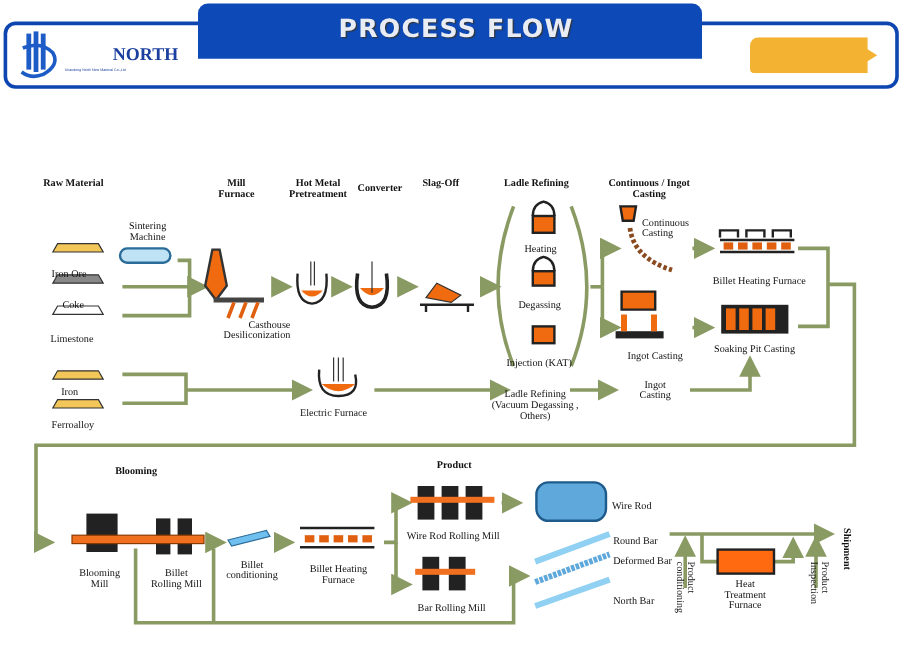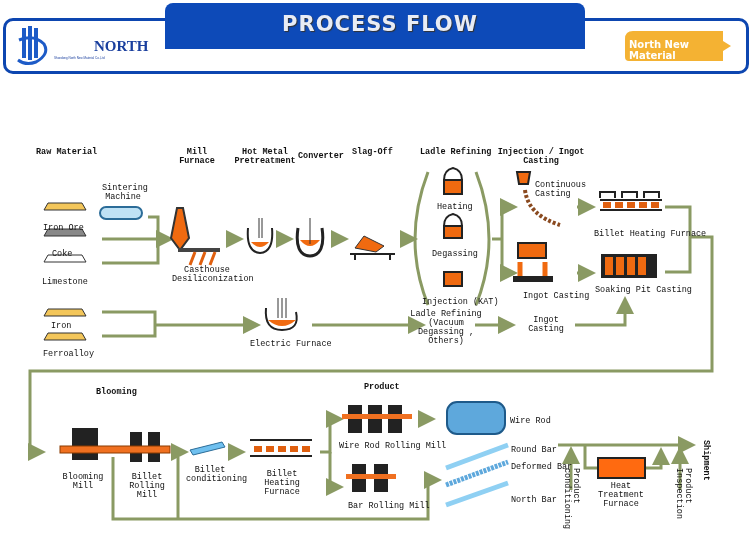"North New Material" span.badge-text { html: <span>North New Material</span> -> none }
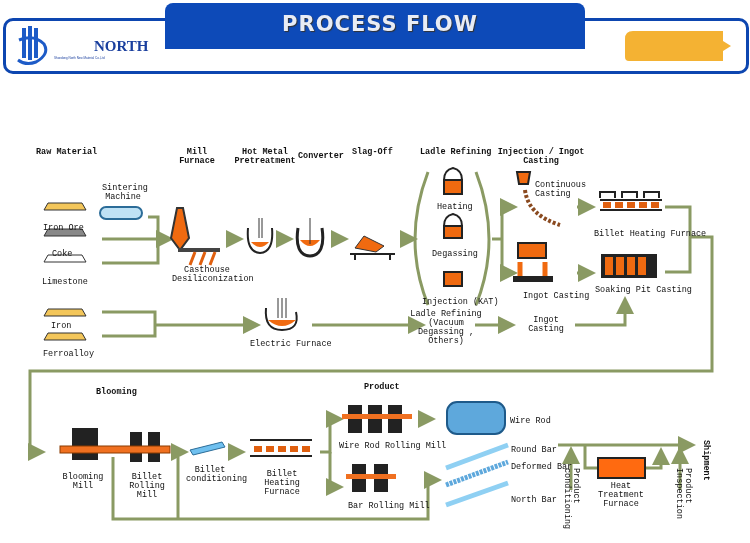"Raw Material" .lbl { font-family: Liberation Mono, monospace -> Liberation Serif, serif }
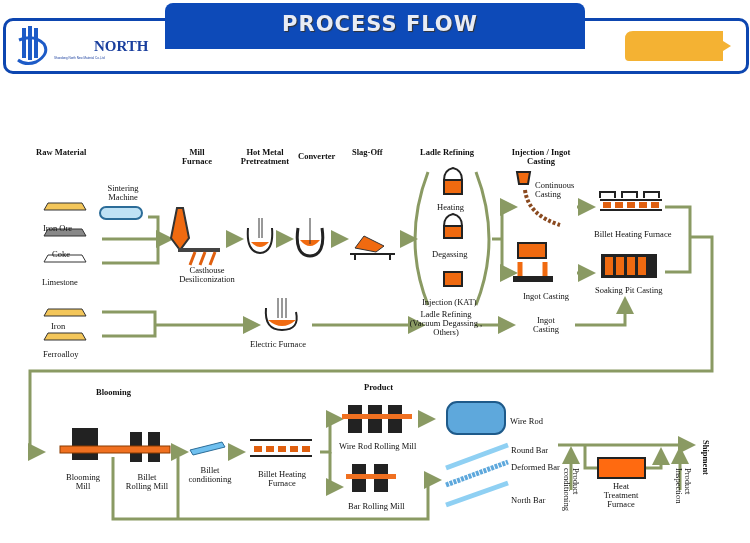"Injection / Ingot Casting" div.lbl { text: Injection -> Continuous }
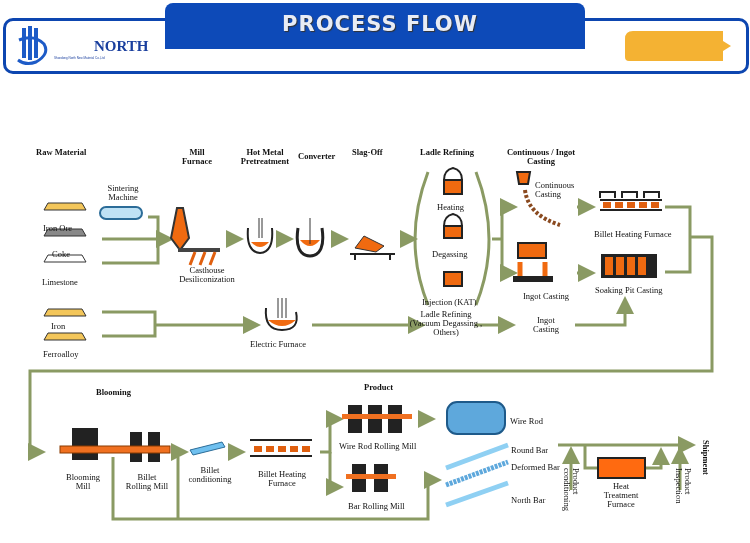"Casthouse Desiliconization" div.lbl { text-align: center -> right }
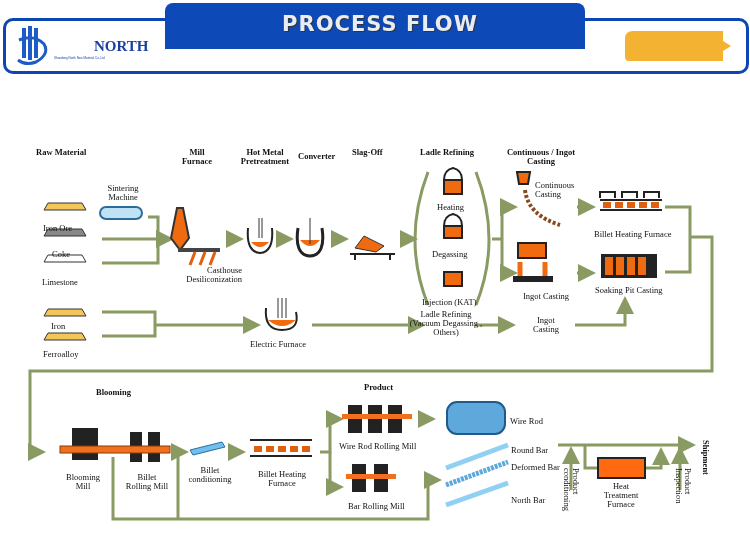"Ladle Refining (Vacuum Degassing ," div.lbl { top: 230px -> 244px }
